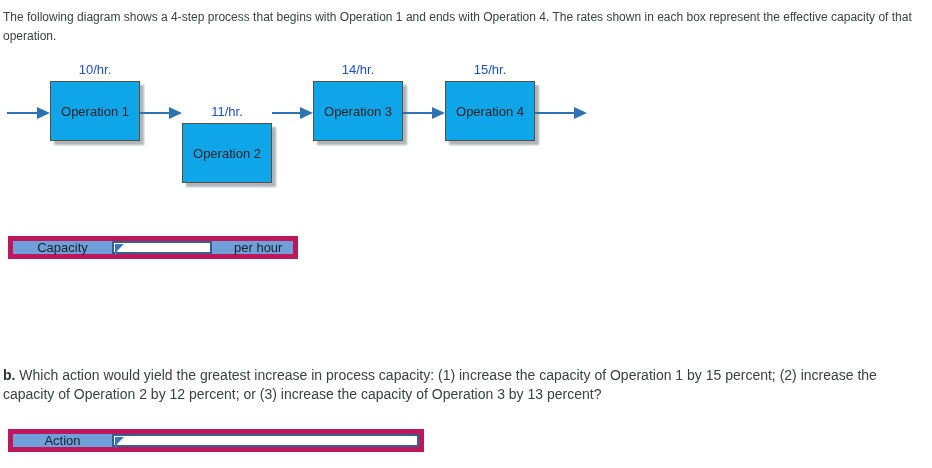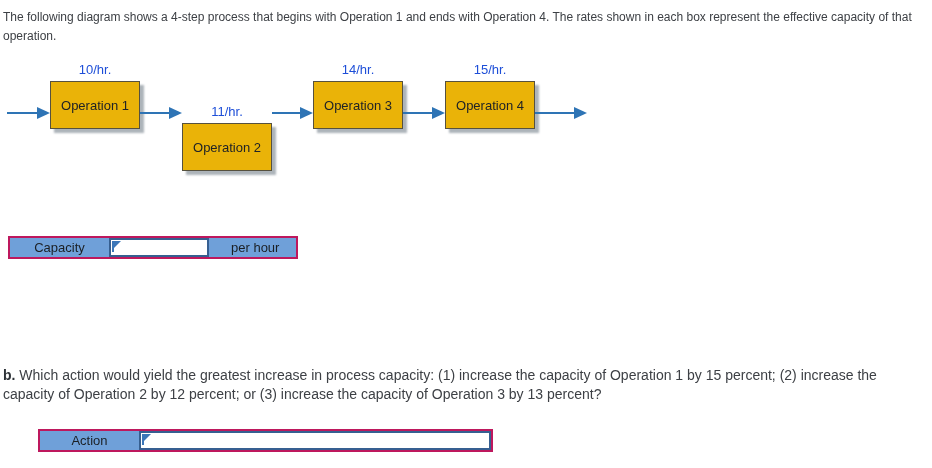"Operation 1" .opbox { background: #eab308 -> #0ea5e9; height: 48px -> 60px }
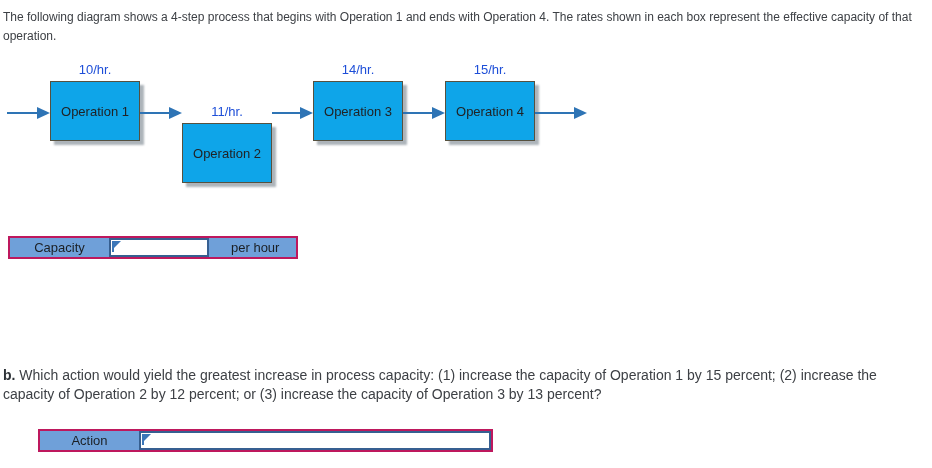"Capacity" .ans-table { border: 2px solid #be185d -> 5px solid #be185d }
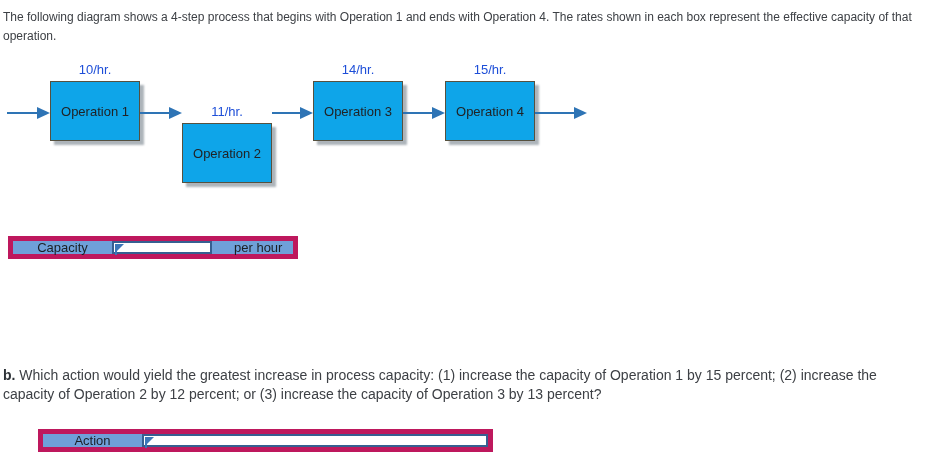"Action" .act-table { margin-left: 30px -> none; width: 455px -> 416px }
